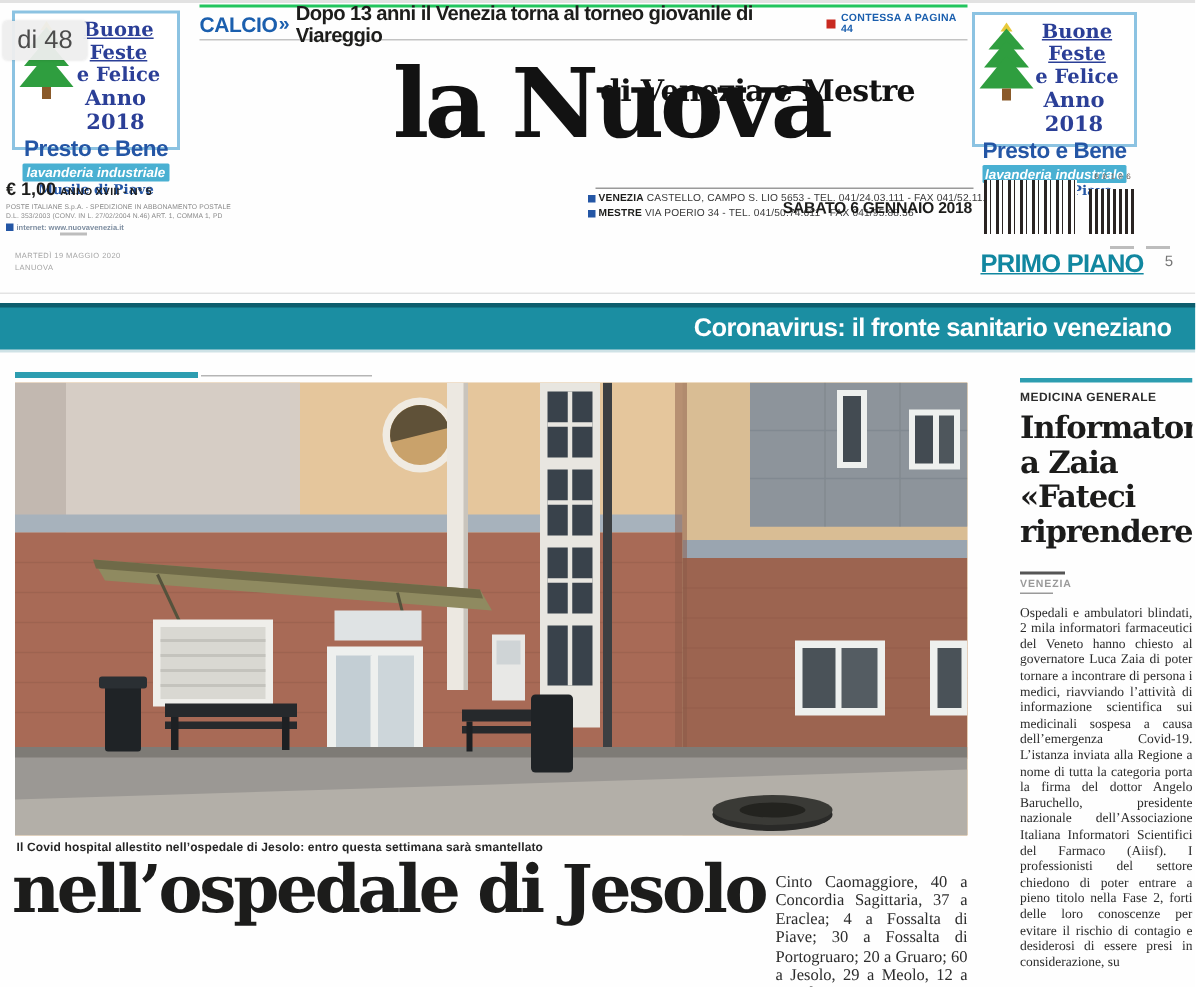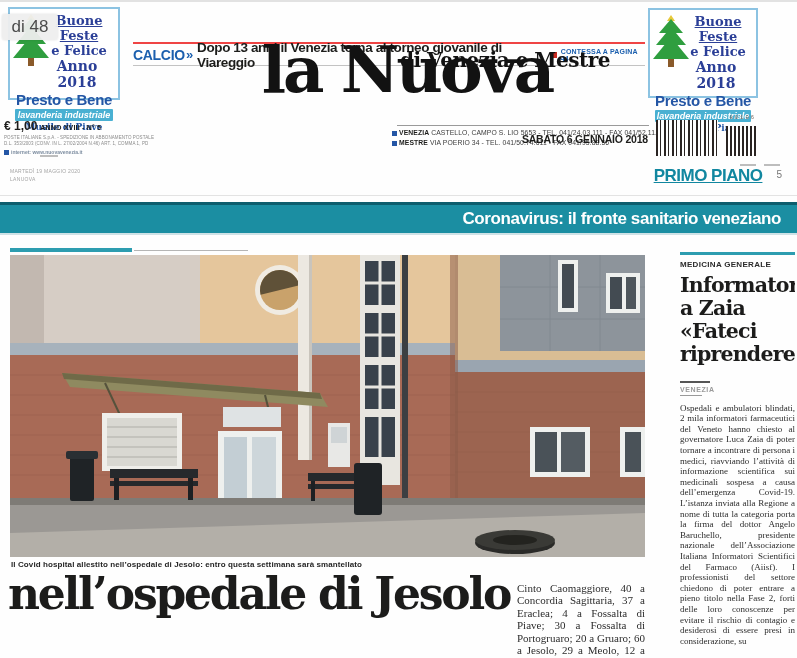"CALCIO" .strip { border-top: 2px solid #ef4444 -> 2px solid #22c55e; margin-top: 39px -> none }
